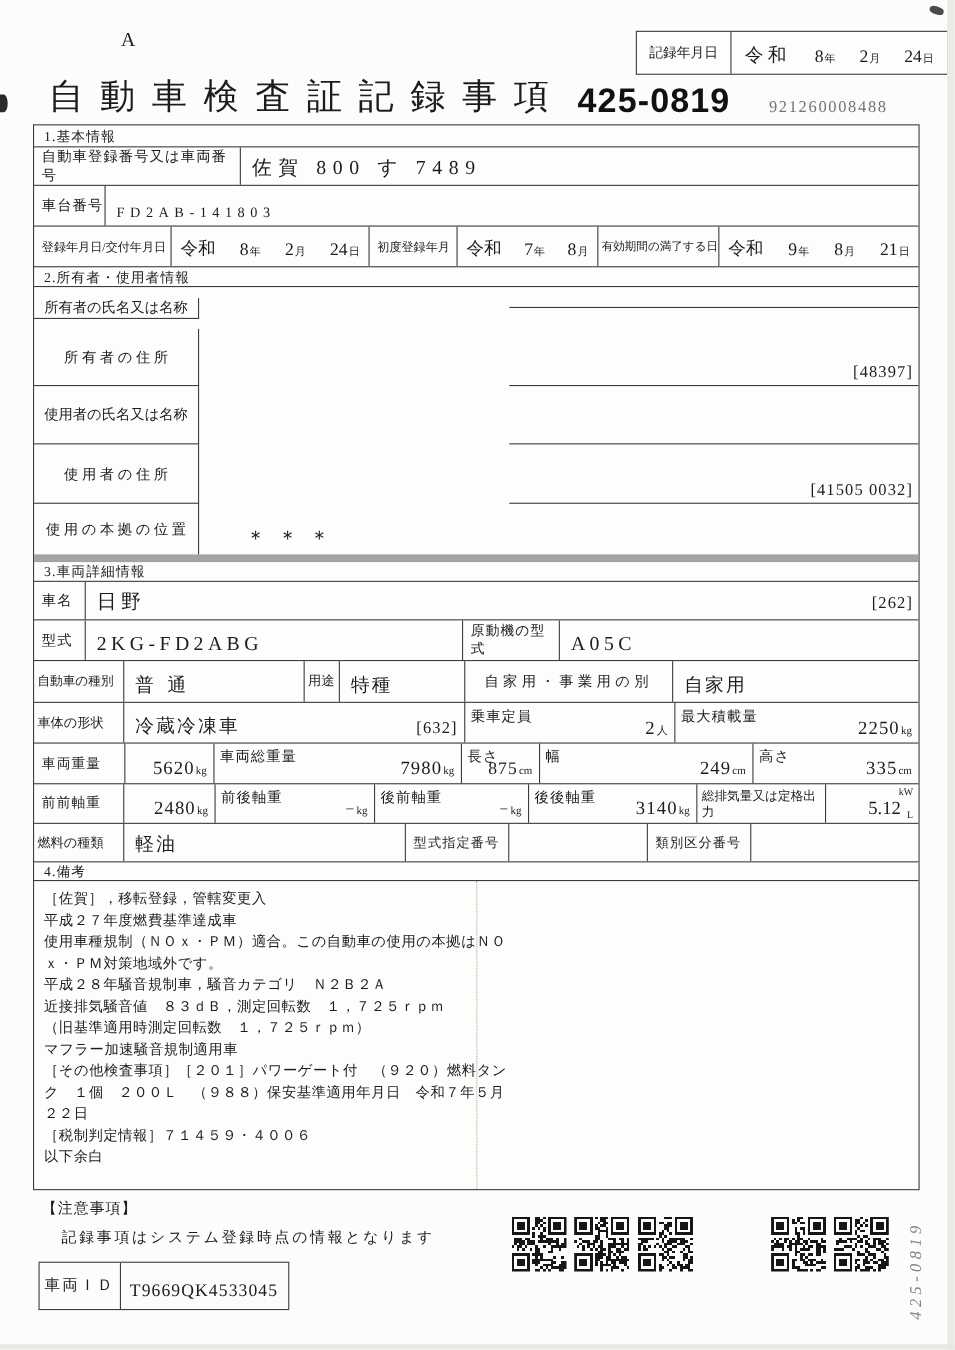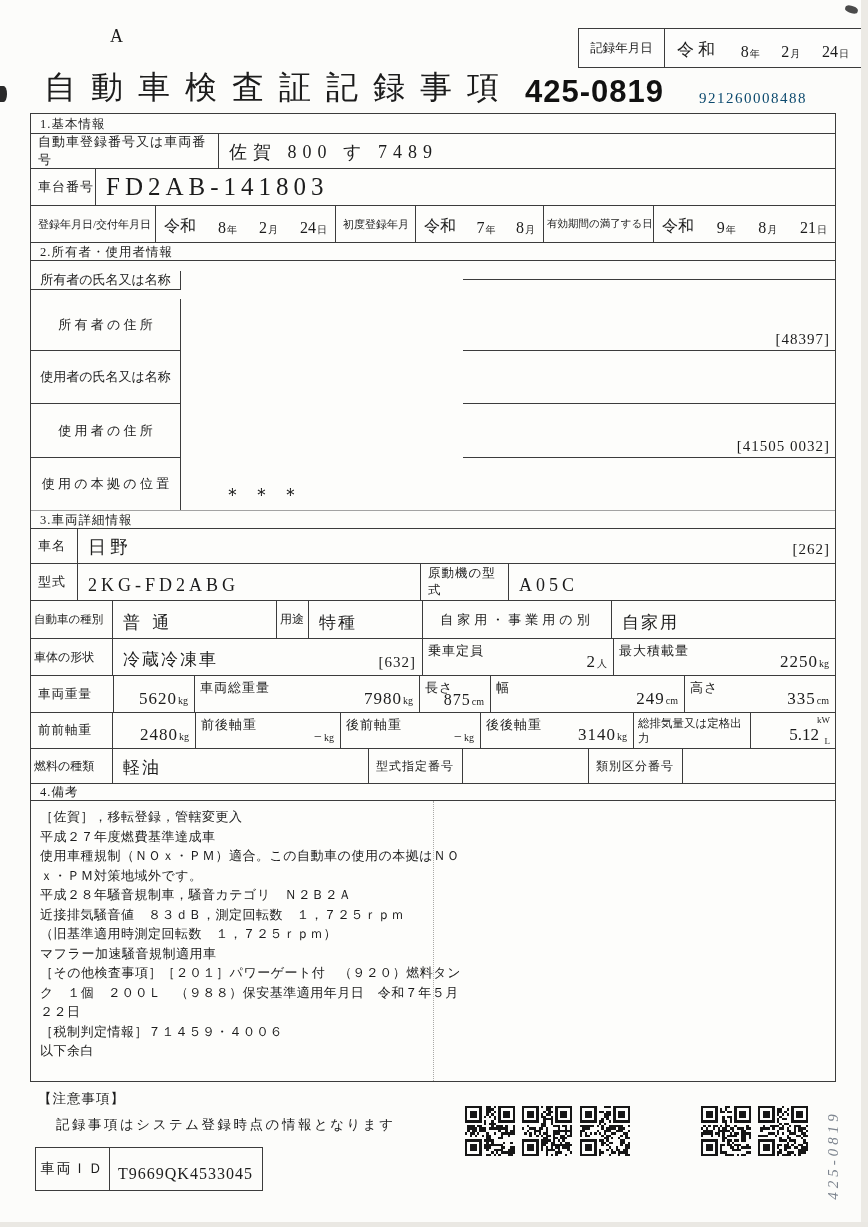"921260008488" .serial { color: #0c4a6e -> #737373 }
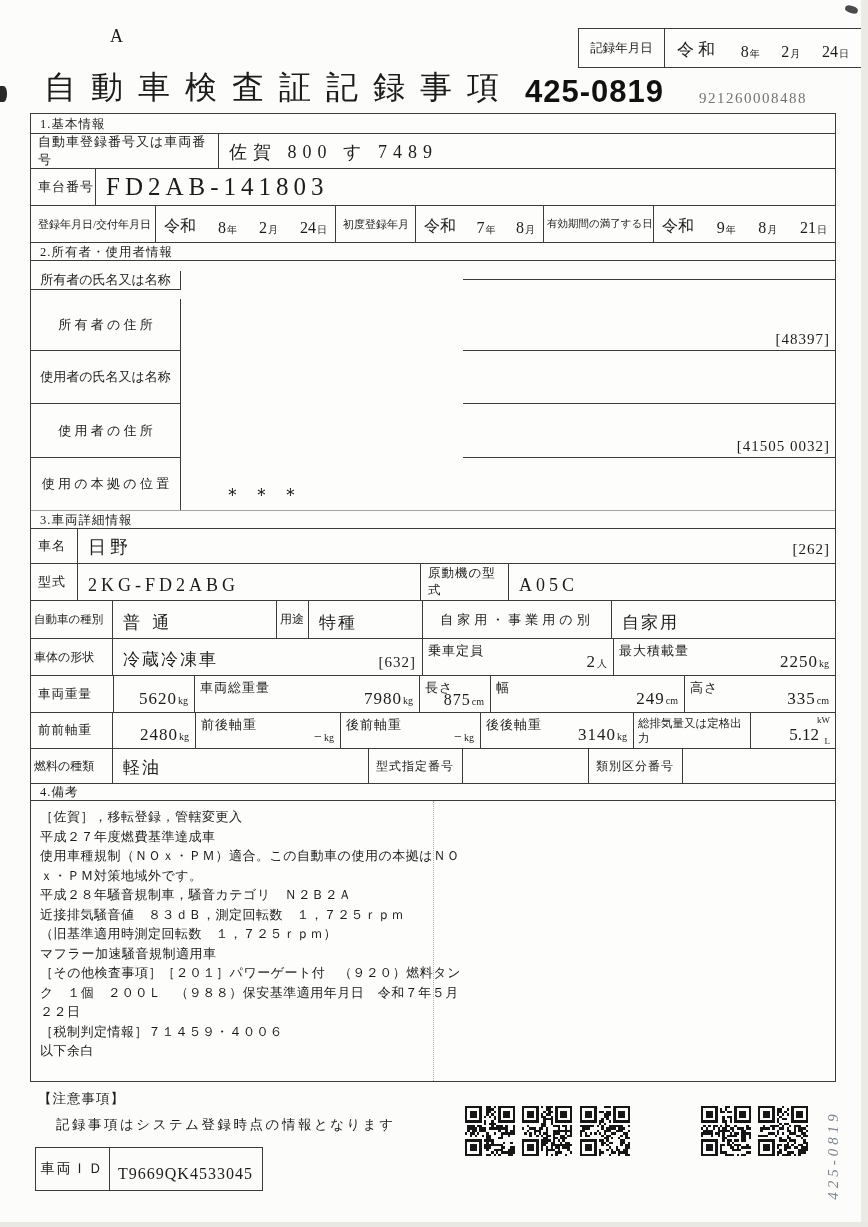"FD2AB-141803" div.c { font-size: 25px -> 13px }
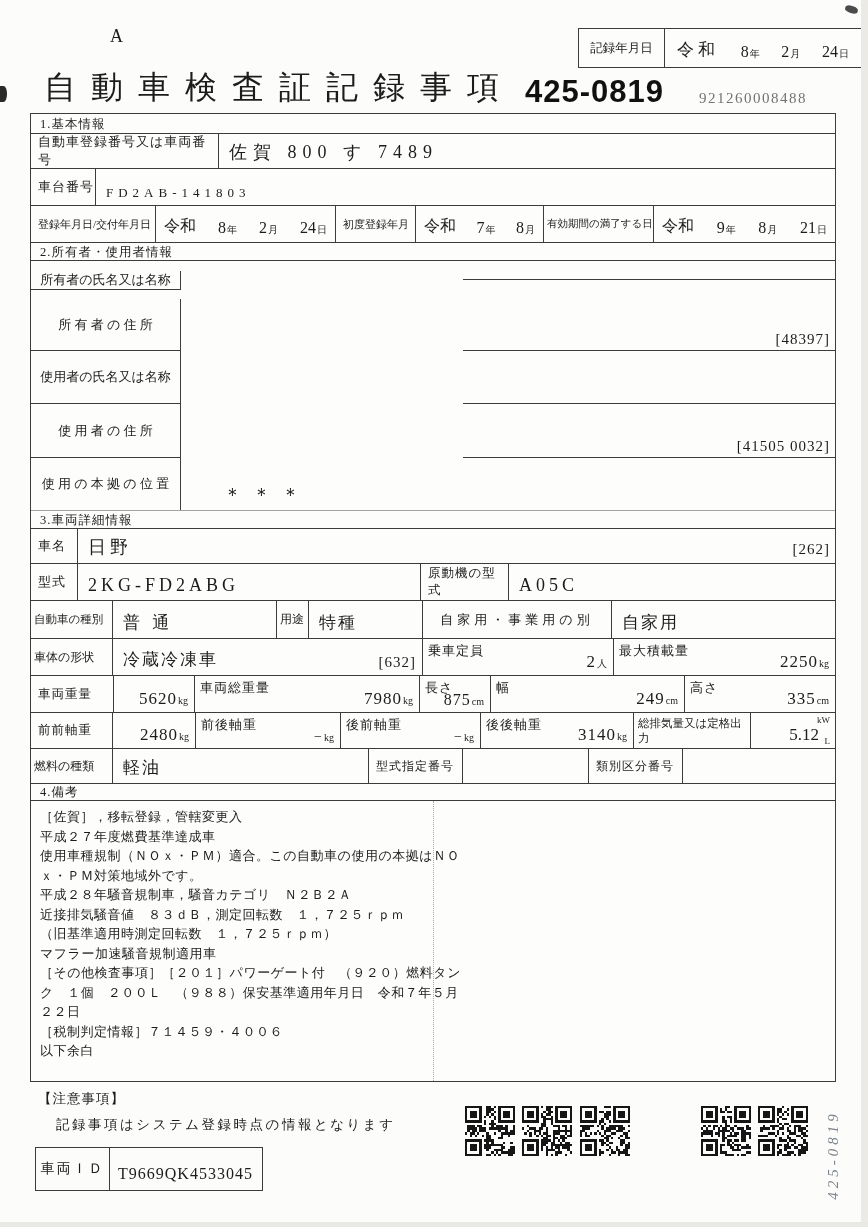"使 用 の 本 拠" .s2row.last { border-bottom: 1px solid #a3a3a3 -> 7px solid #a3a3a3 }
